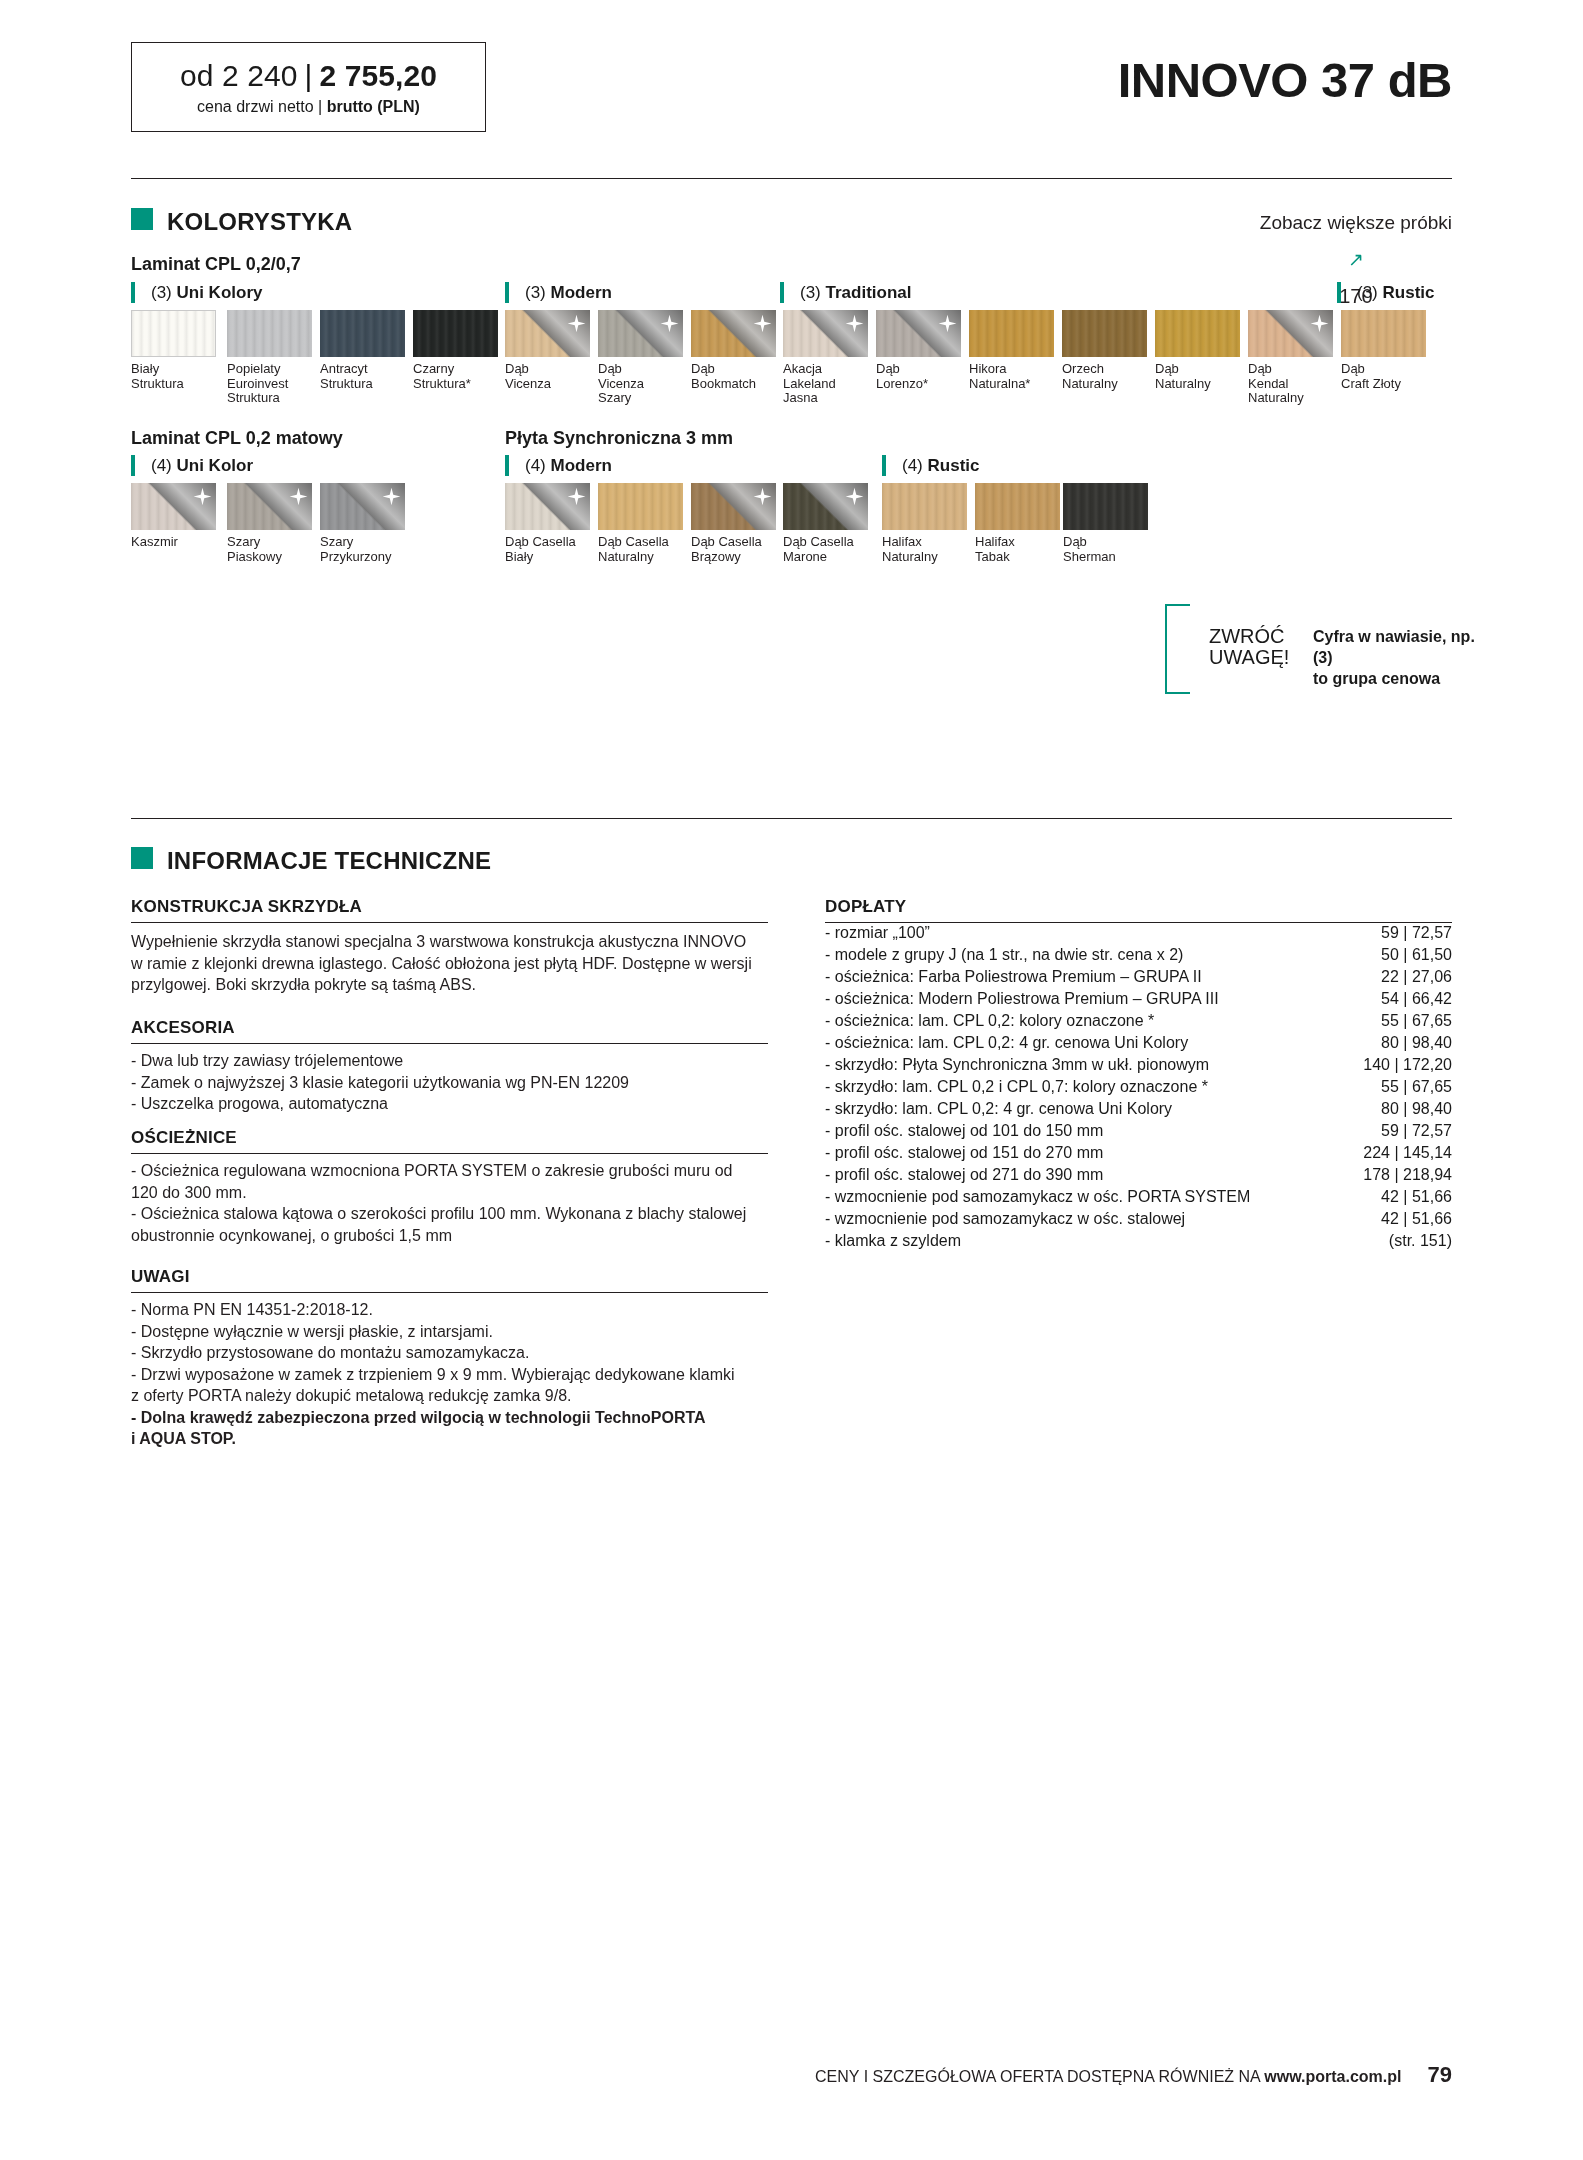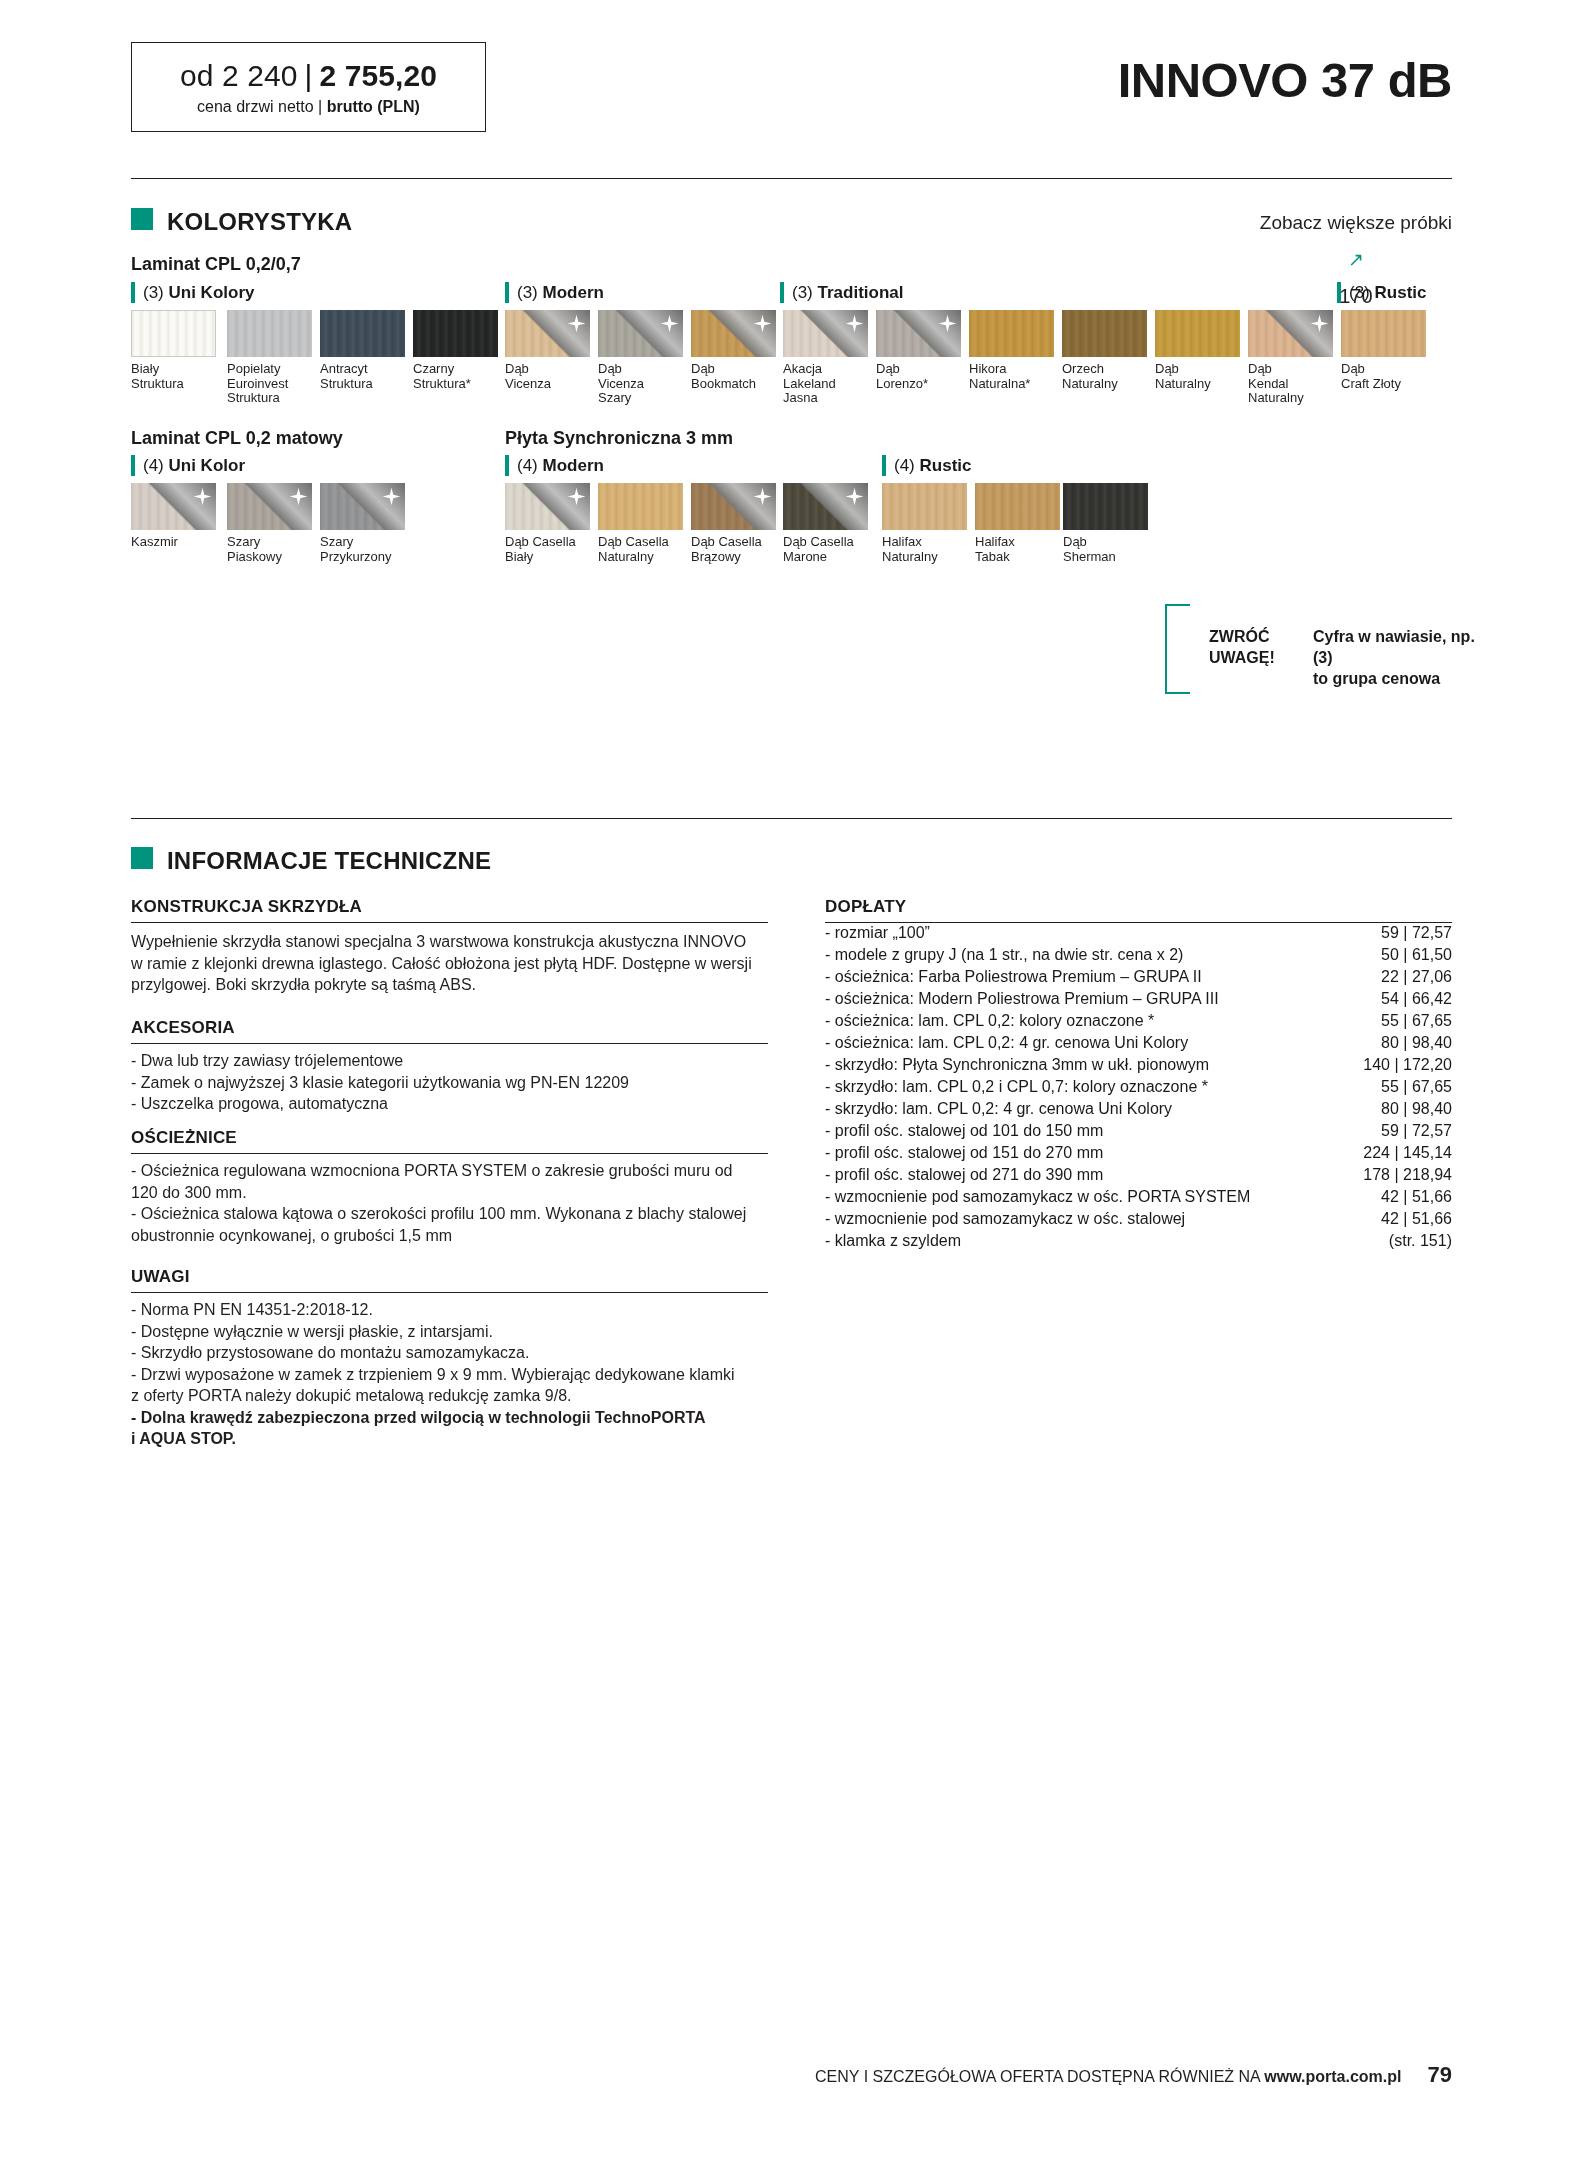"(3) Uni Kolory" .grp .txt { margin-left: none -> 8px }
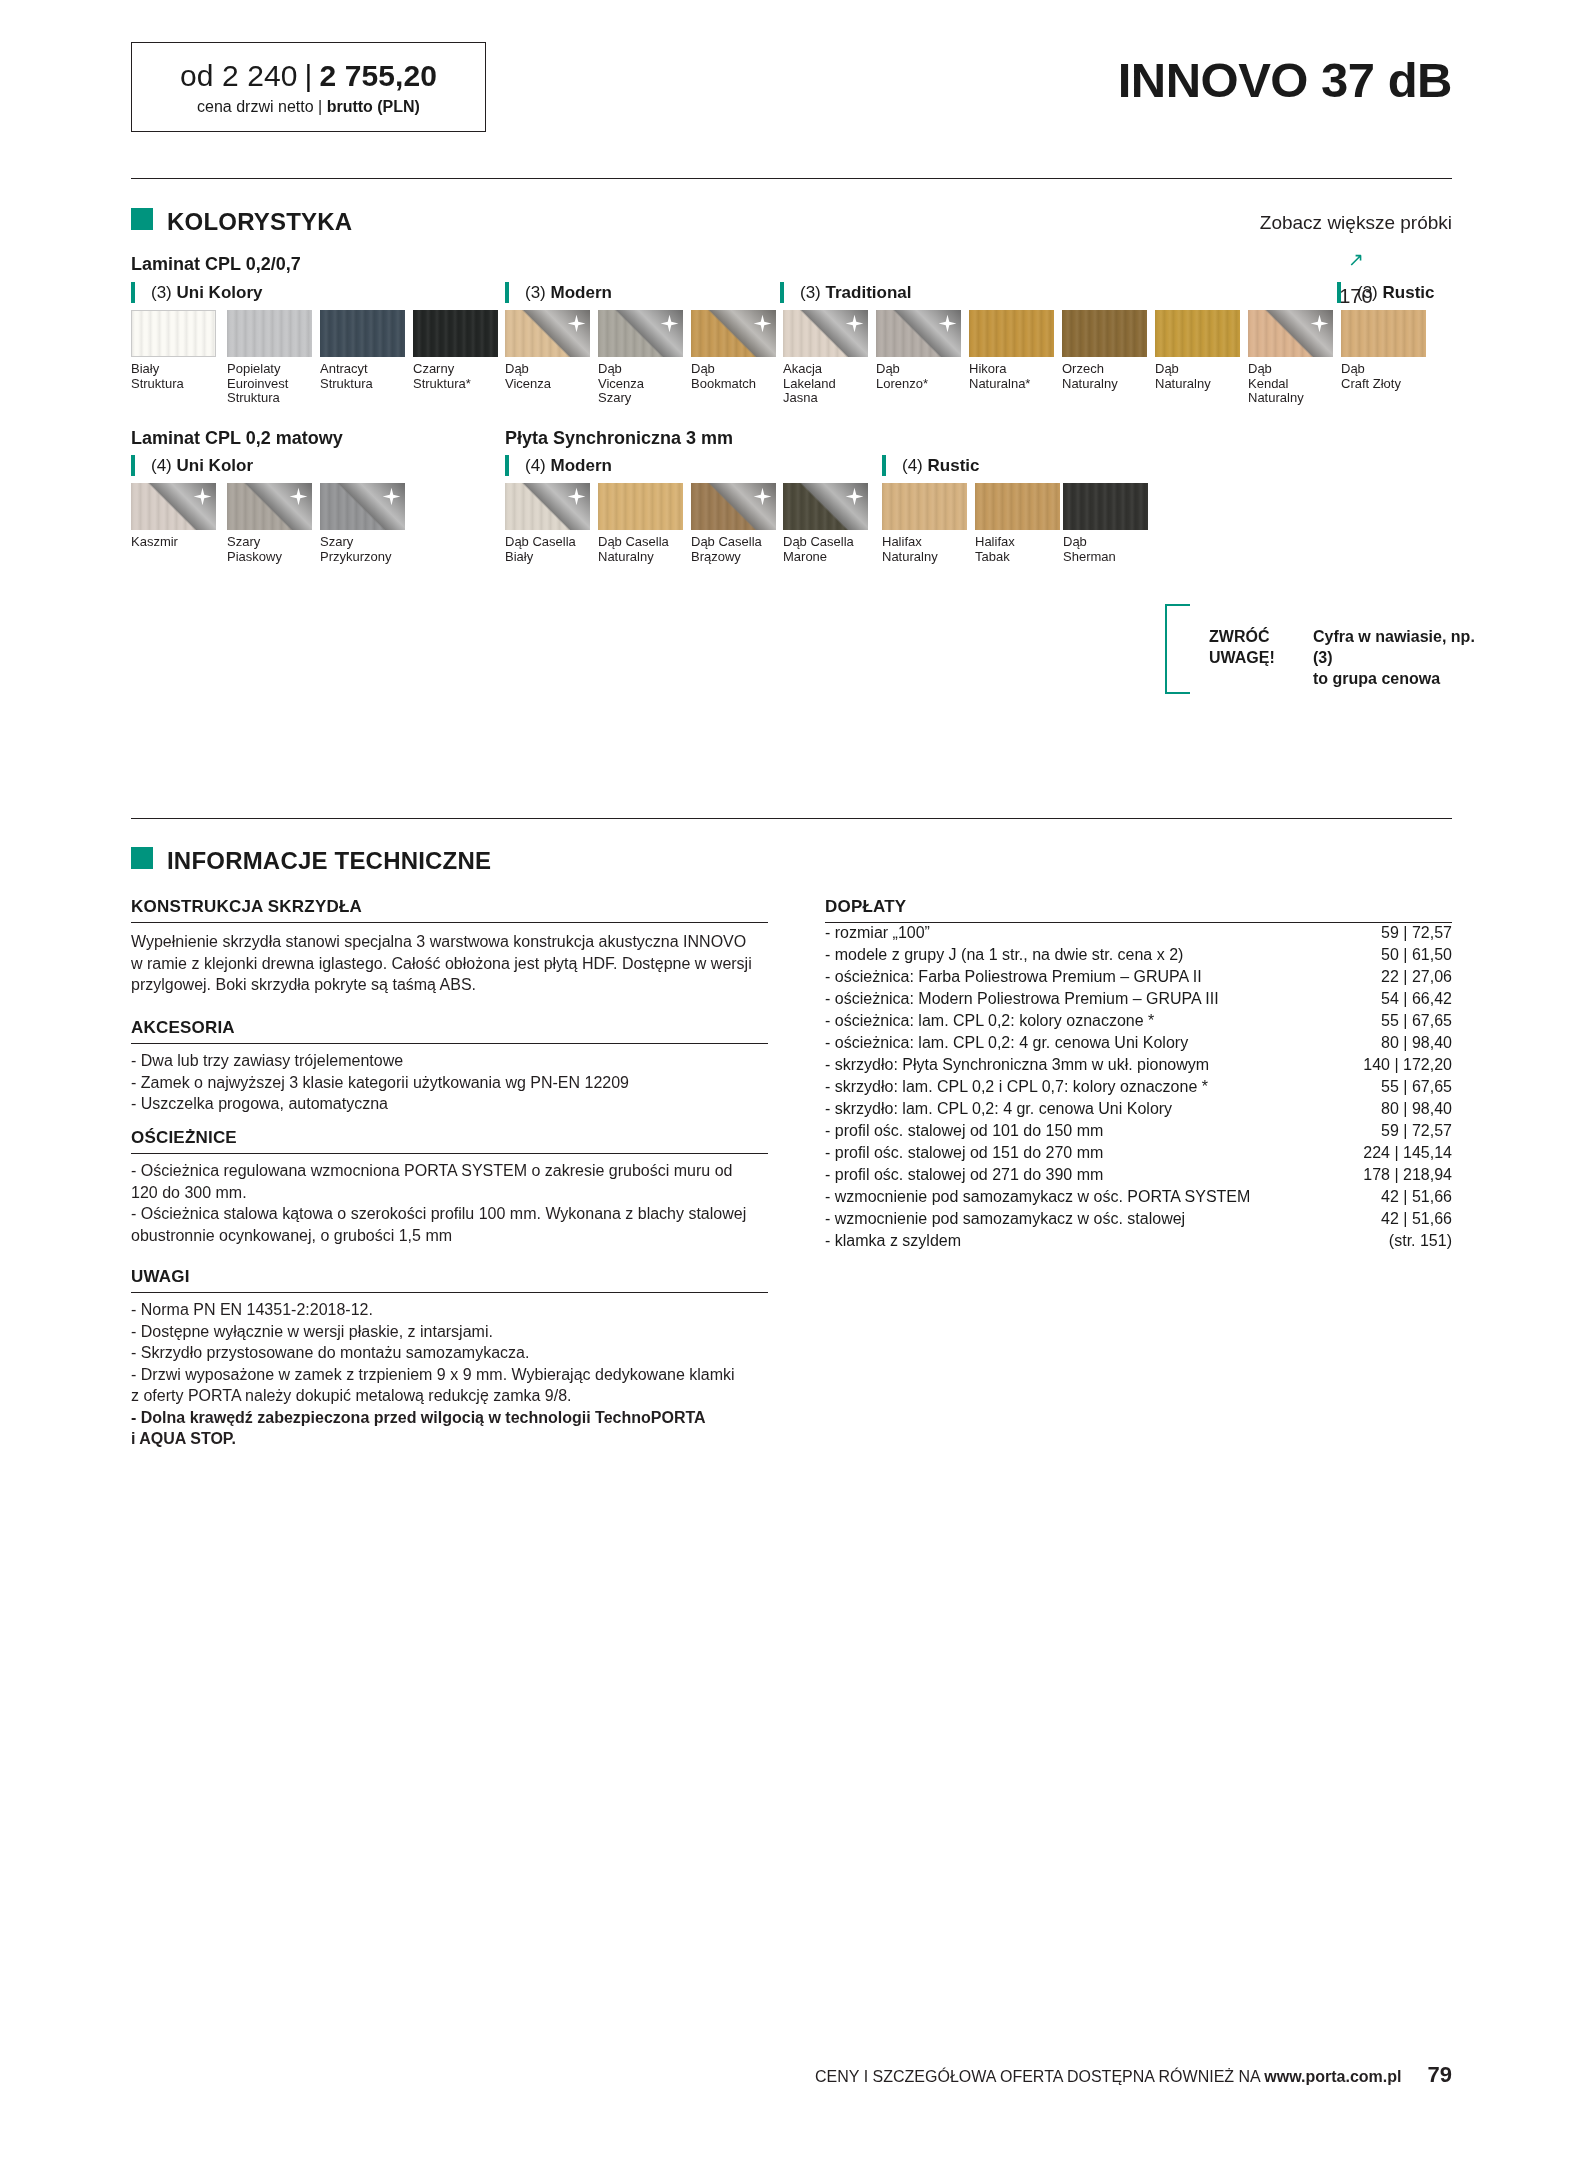"ZWRÓĆ" .attn .a-l { font-size: 16px -> 20px; font-weight: 700 -> 400 }
